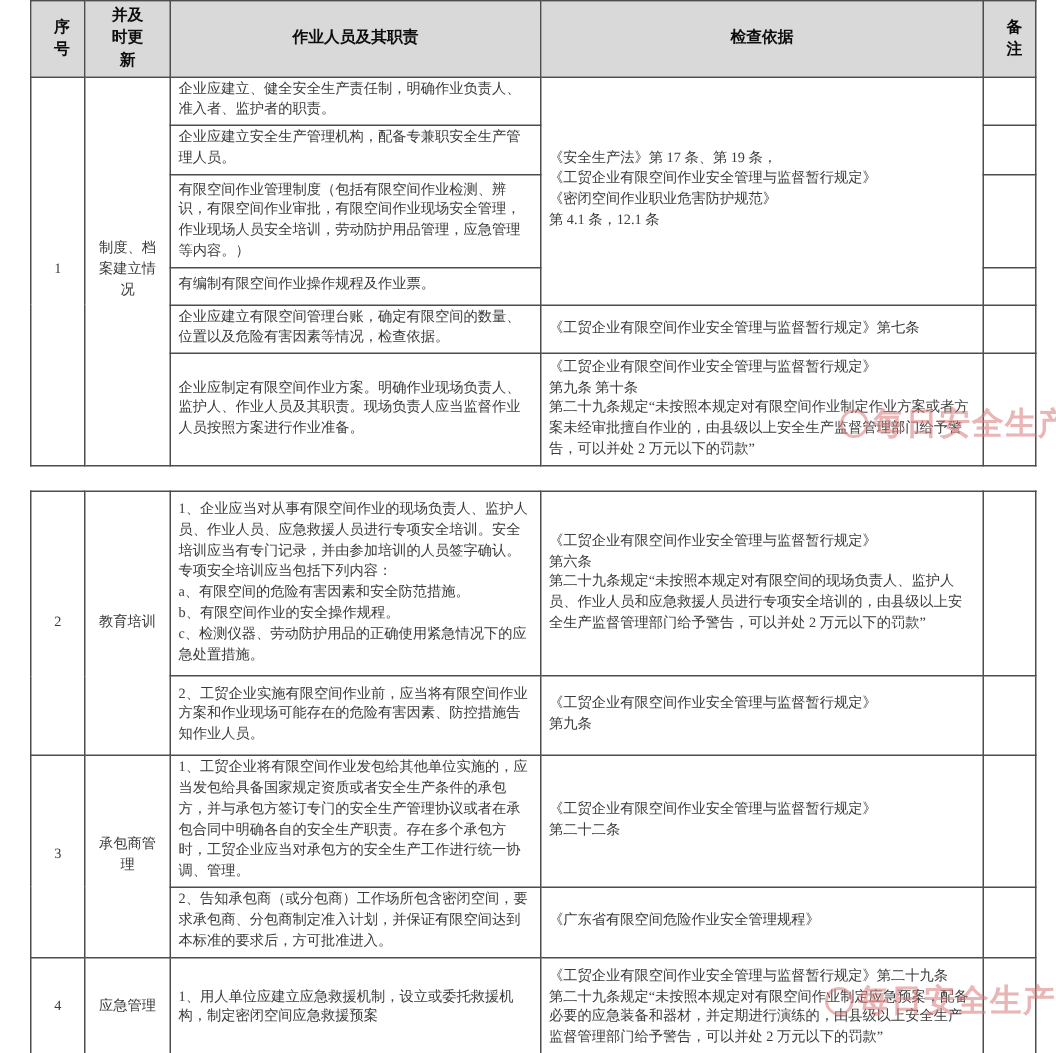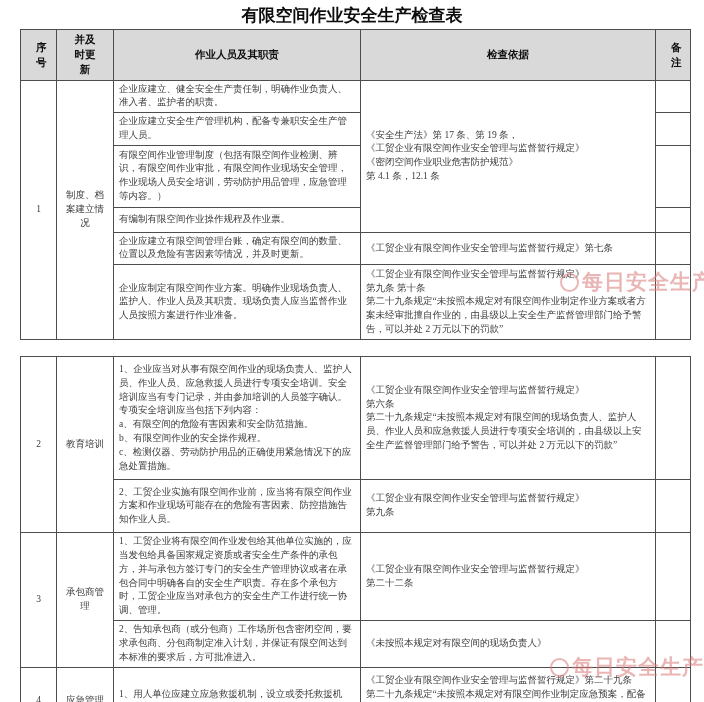"有限空间作业安全生产检查表" div.title { html: <div>有限空间作业安全生产检查表</div> -> none }
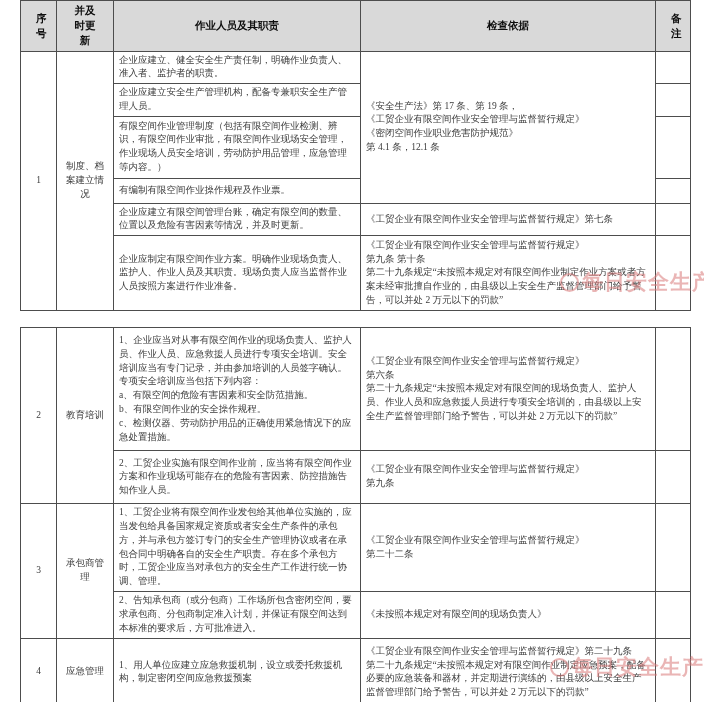"企业应建立有限空间管理台账，确定有限空间的数量、位置以及危险有害因素等情况，并及" td { text: 并及时更新 -> 检查依据 }
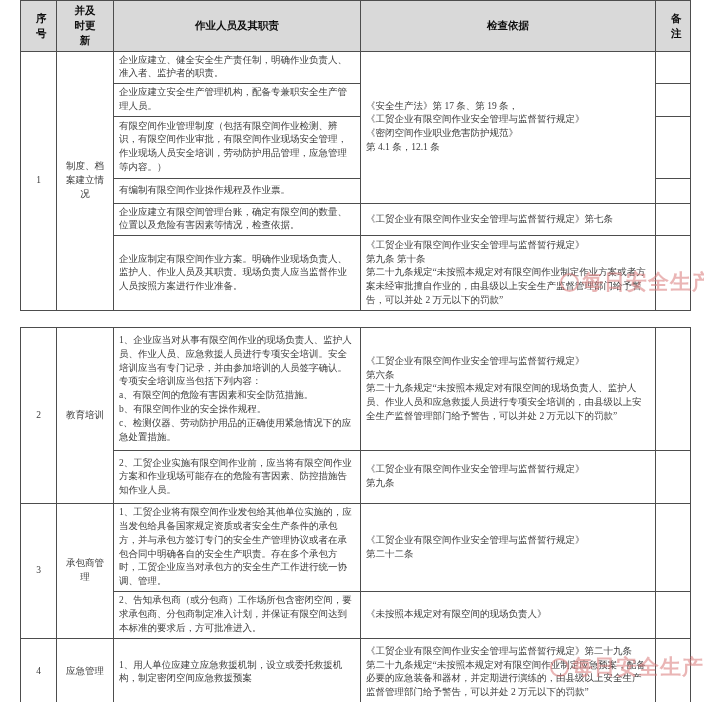"《未按照本规定对有限空间的现场负责人》" td.pre { text: 未按照本规定对有限空间的现场负责人 -> 广东省有限空间危险作业安全管理规程 }
